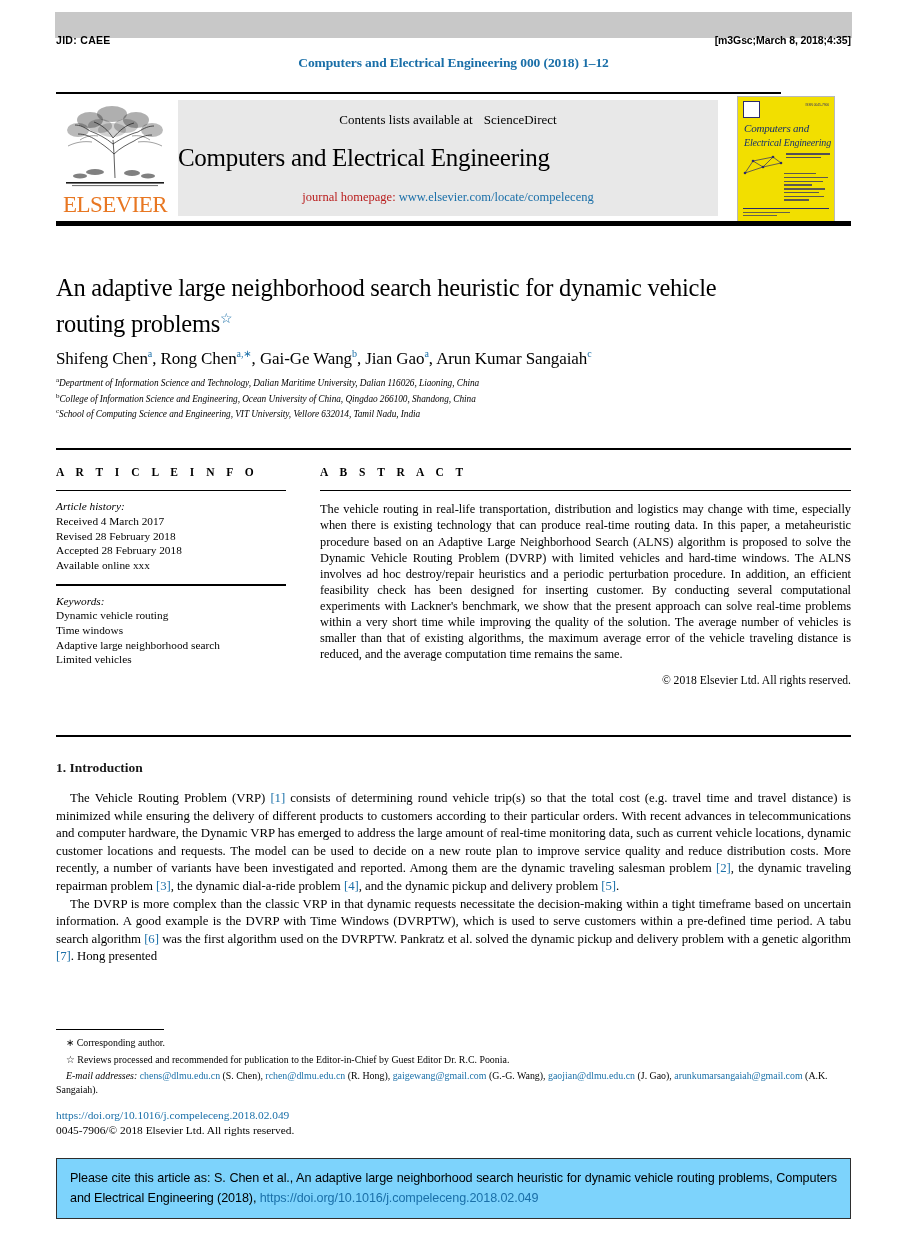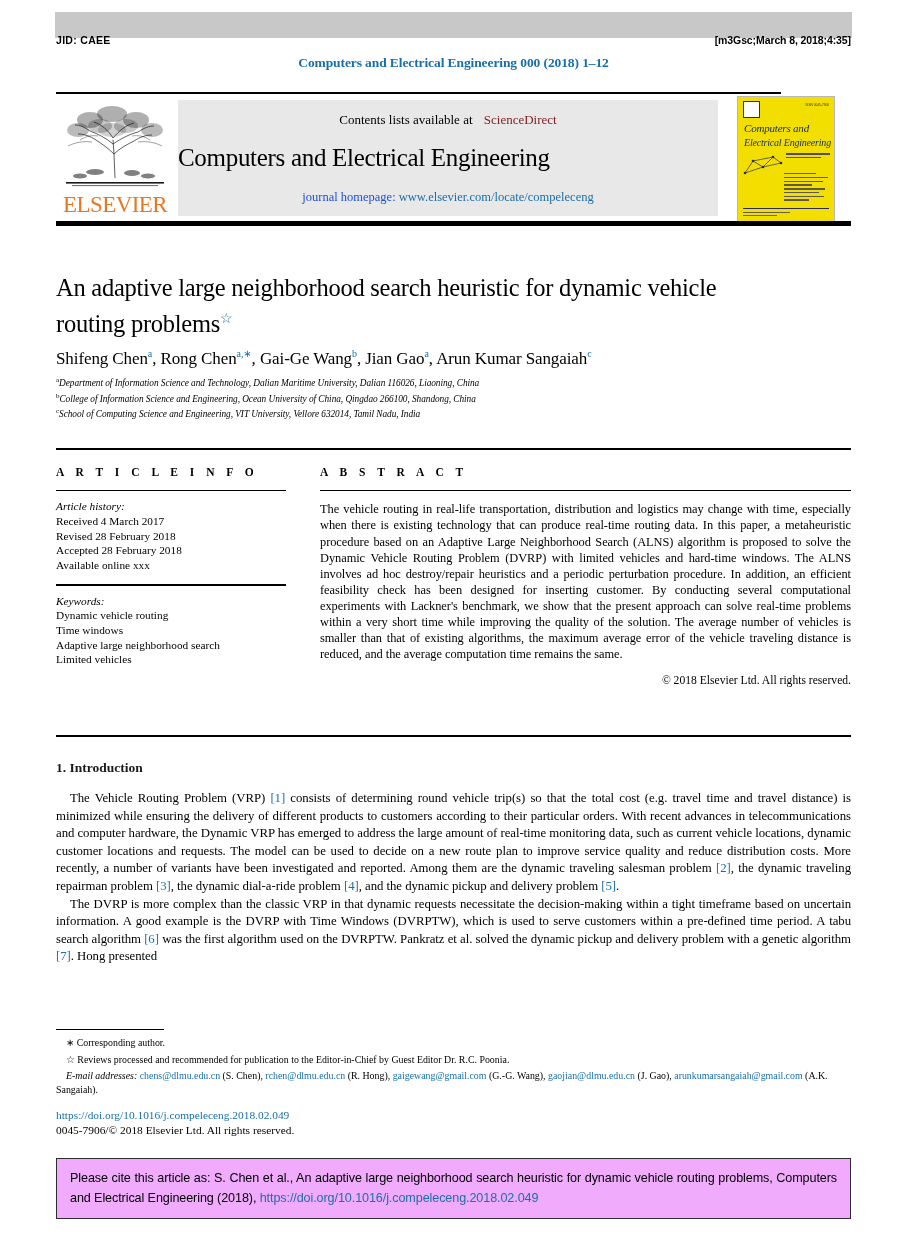"ScienceDirect" .contents-line .sd-link { color: #7f1d1d -> #000000 }
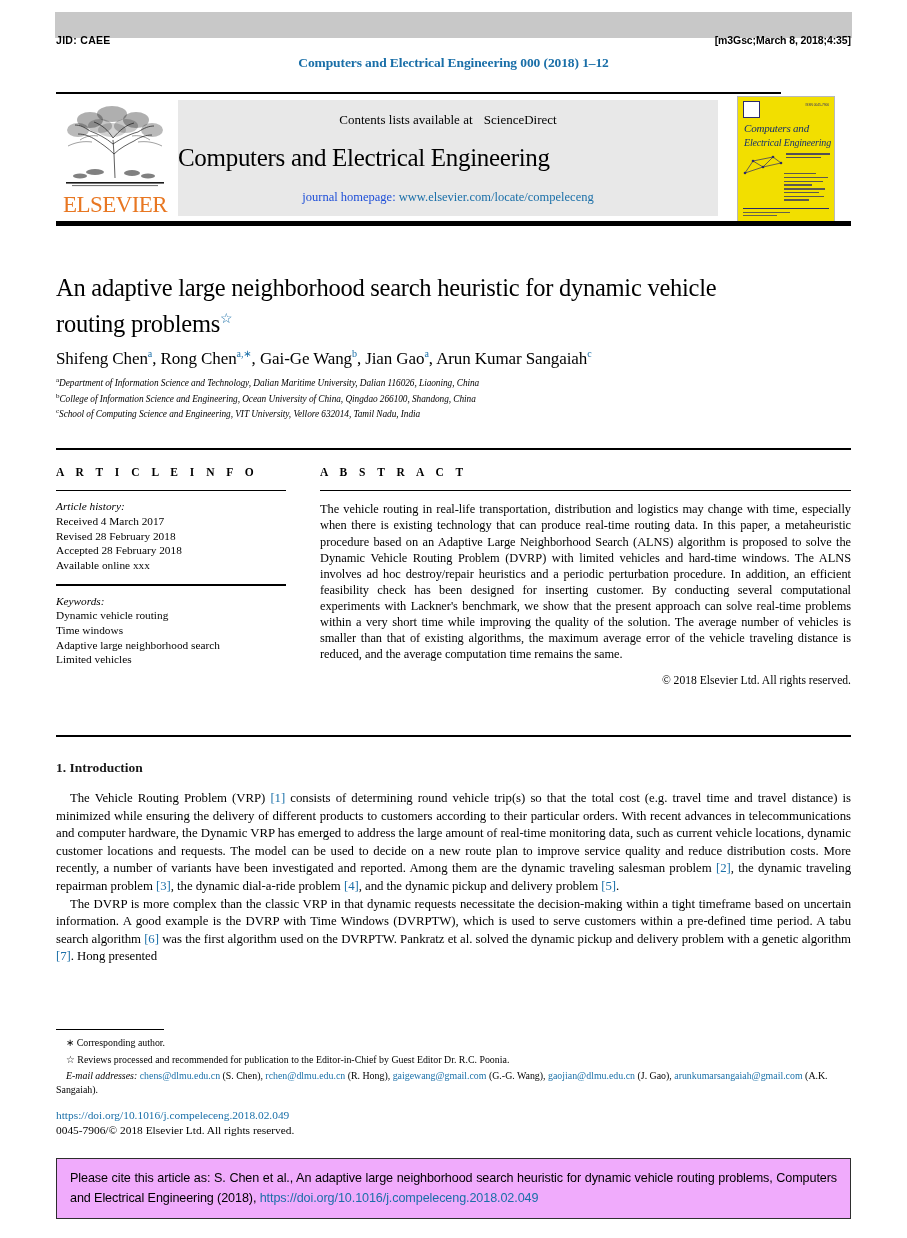"journal homepage:" .homepage-label { color: #1d4ed8 -> #b91c1c }
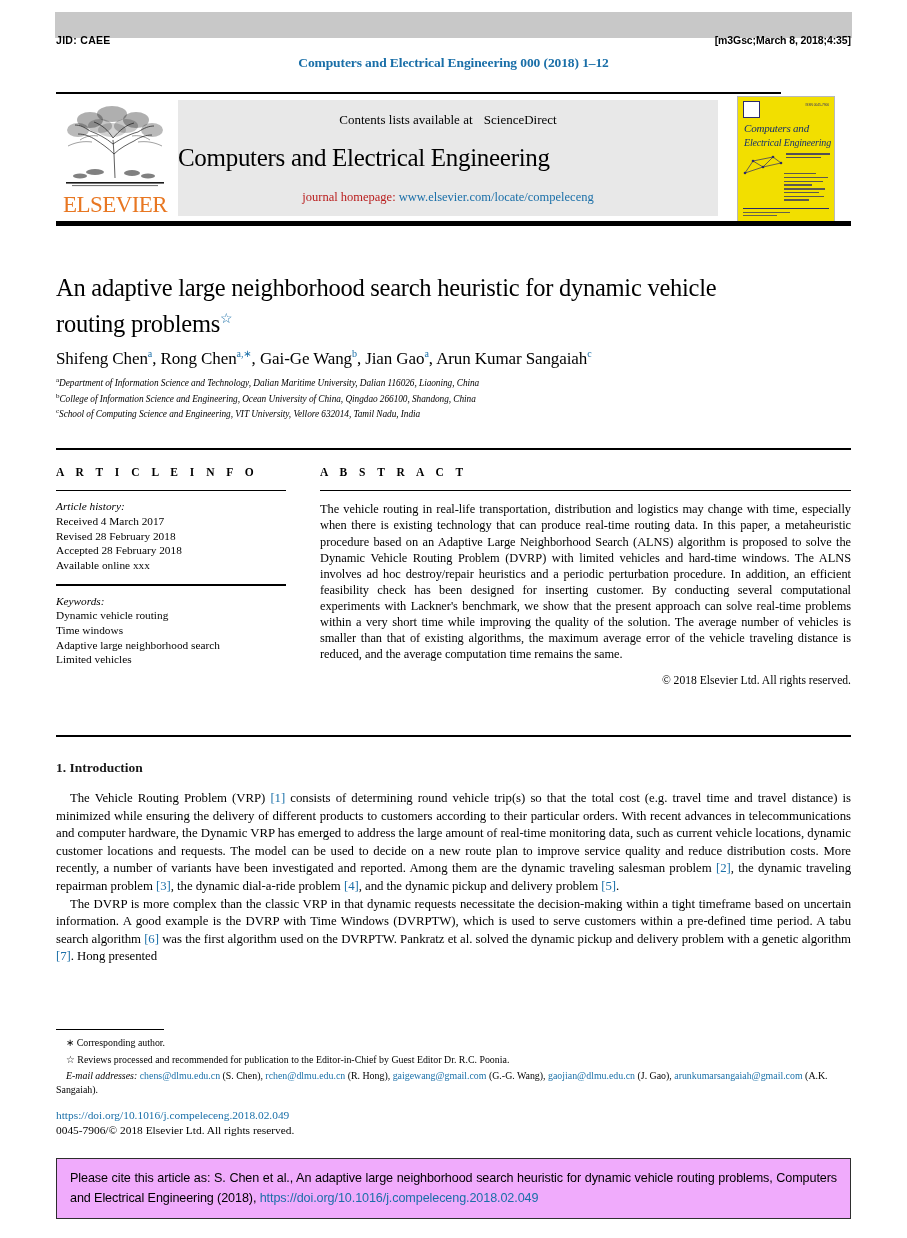"Please cite this article as:" .cite-box { background: #f0abfc -> #7dd3fc }
